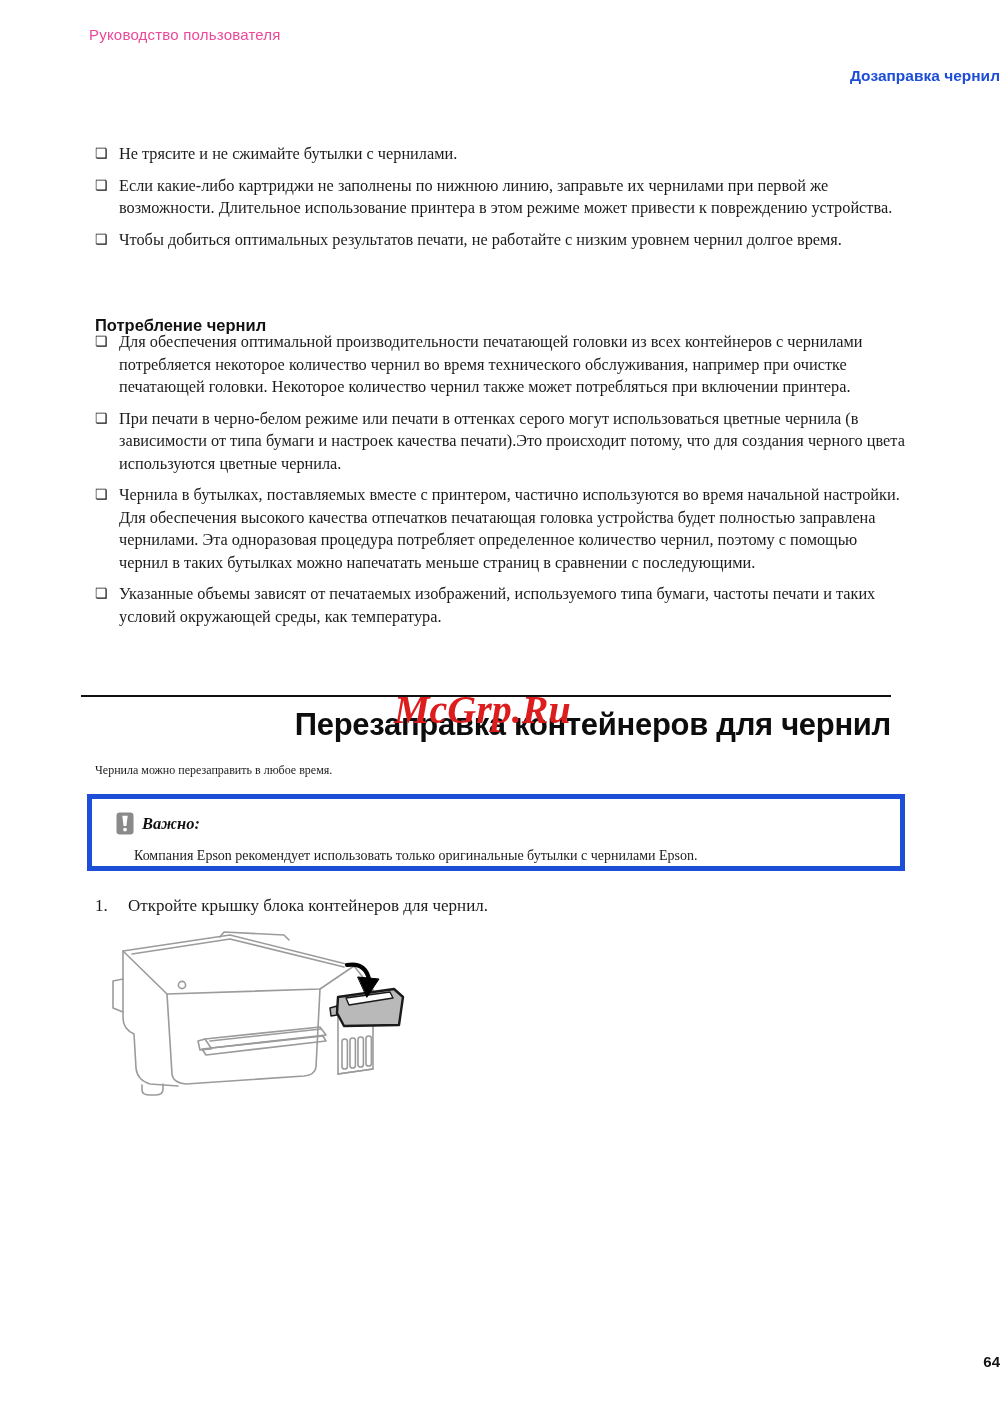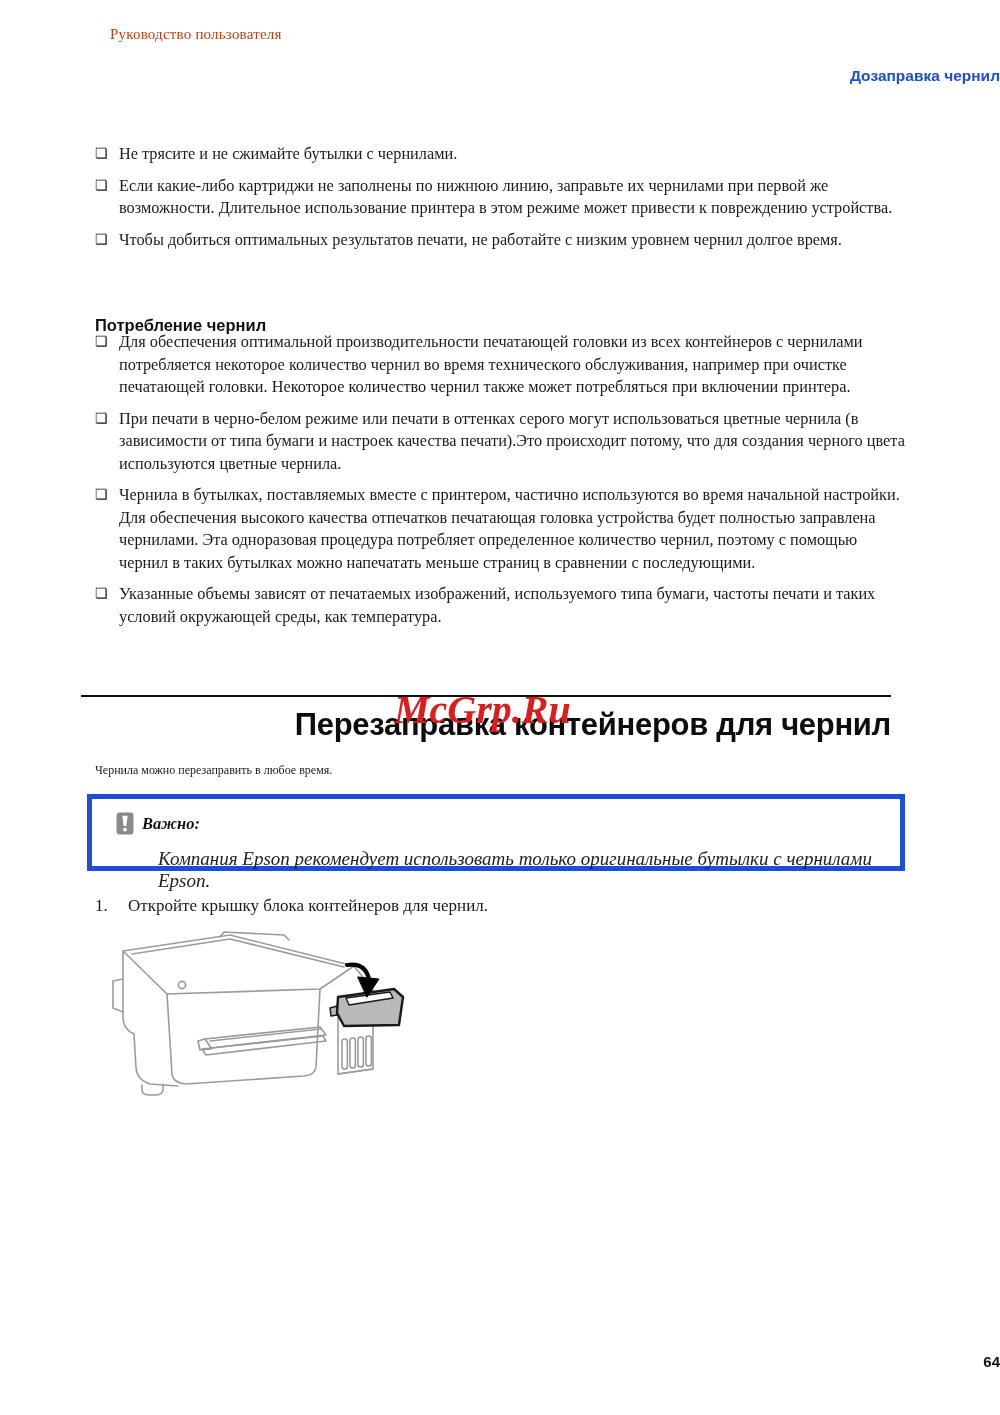"Руководство пользователя" .hdr-left { color: #c2410c -> #ec4899; font-family: Liberation Serif, serif -> Liberation Sans, sans-serif; left: 110px -> 89px }
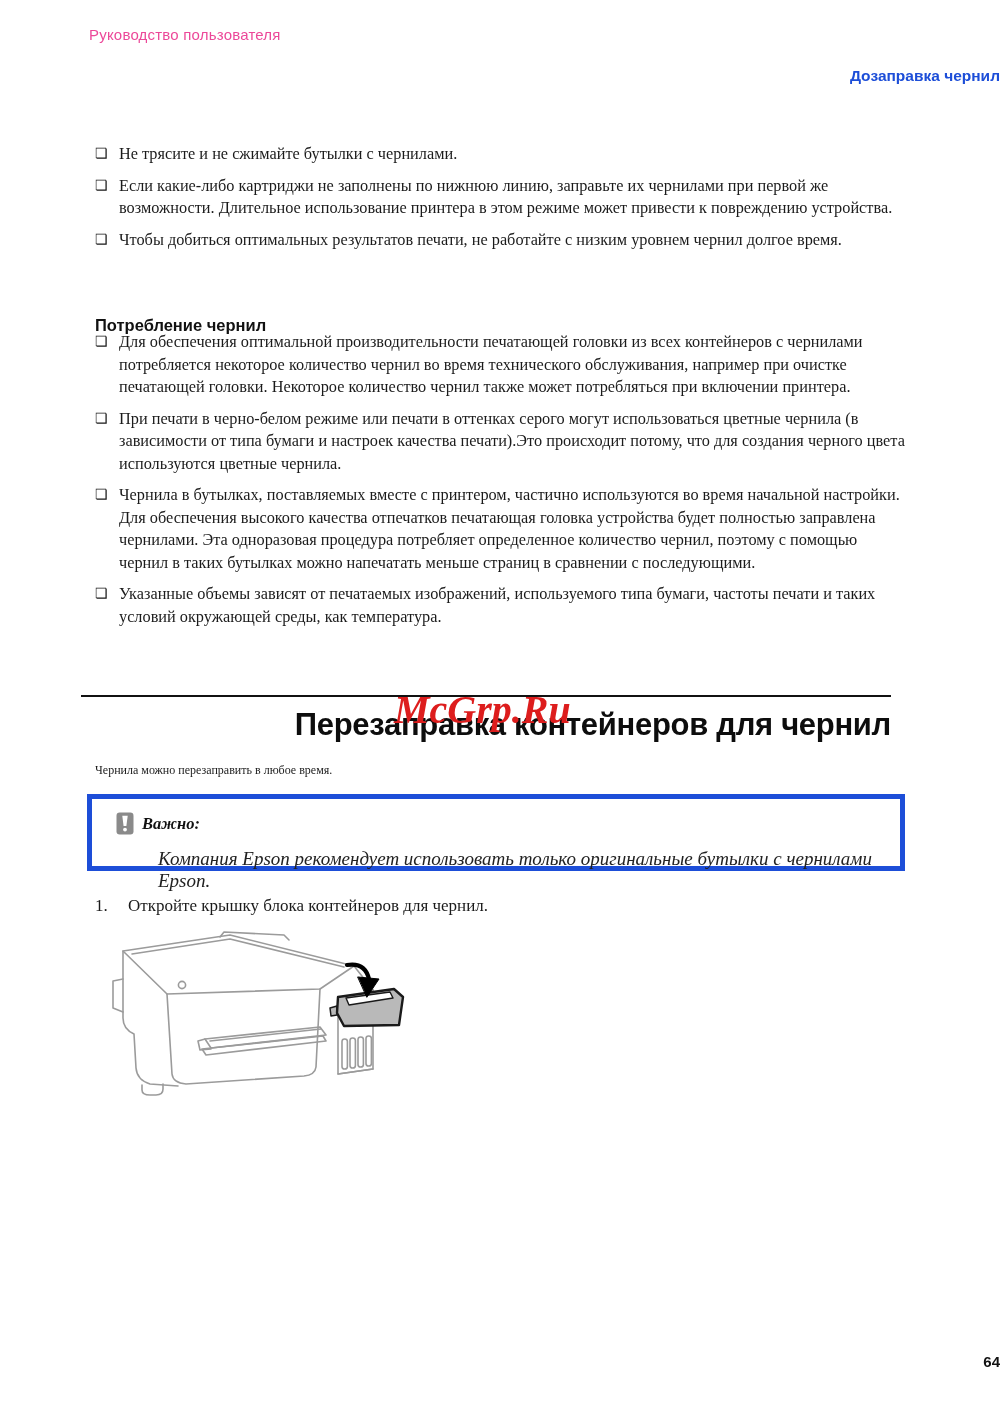"Компания Epson рекомендует использовать" .imp-text { font-size: 19px -> 14px; font-style: italic -> none; margin-left: 42px -> 18px }
